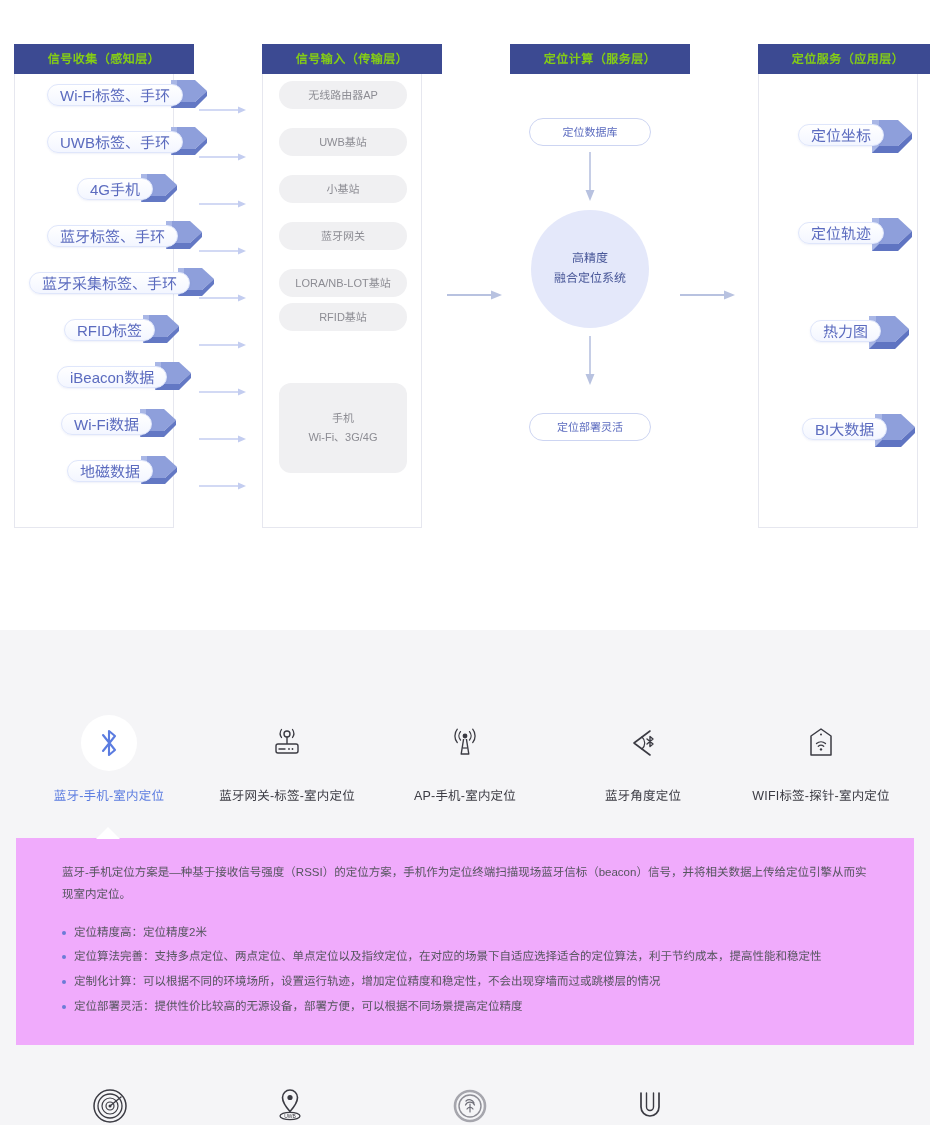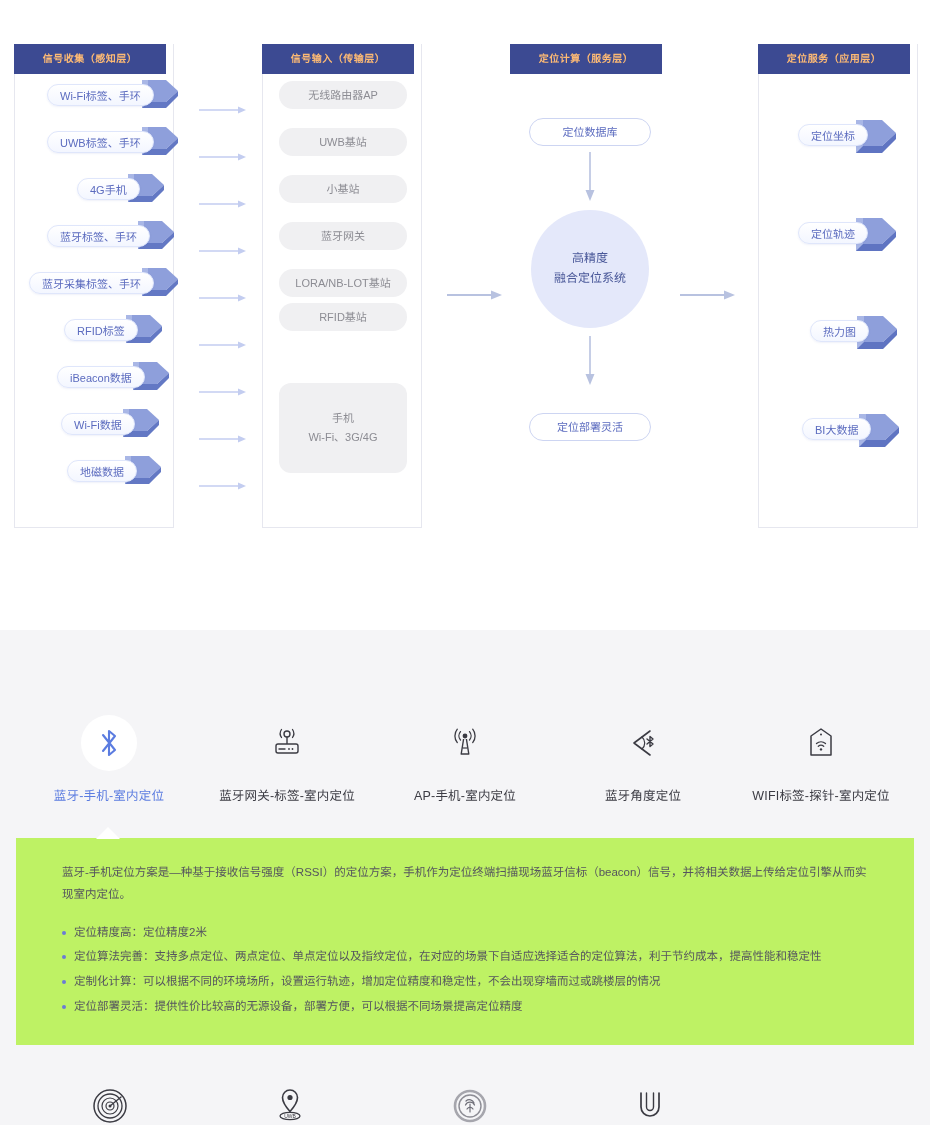"信号收集（感知层）" .col-head { color: #fdba74 -> #84cc16; font-size: 10px -> 12px; width: 152px -> 180px }
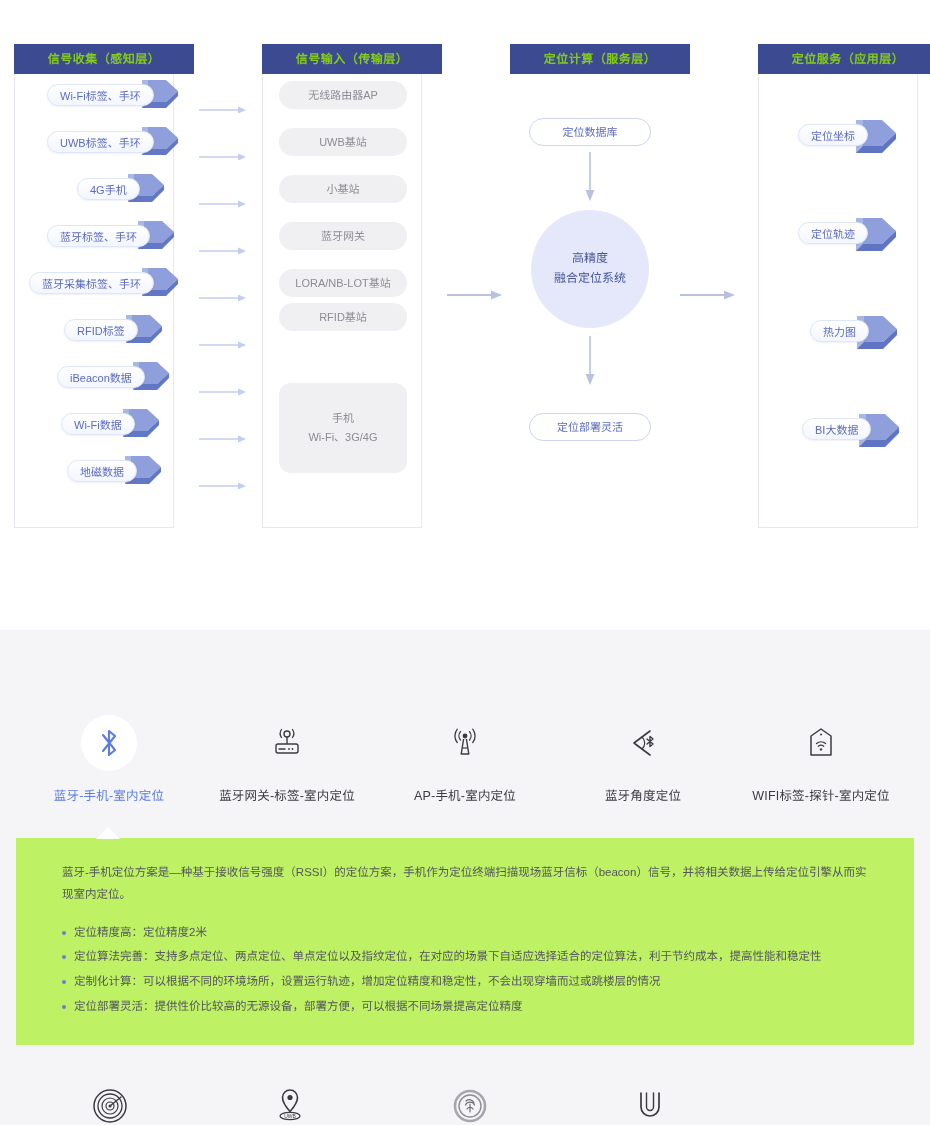"Wi-Fi标签、手环" .badge3d .pill { font-size: 11px -> 15px }
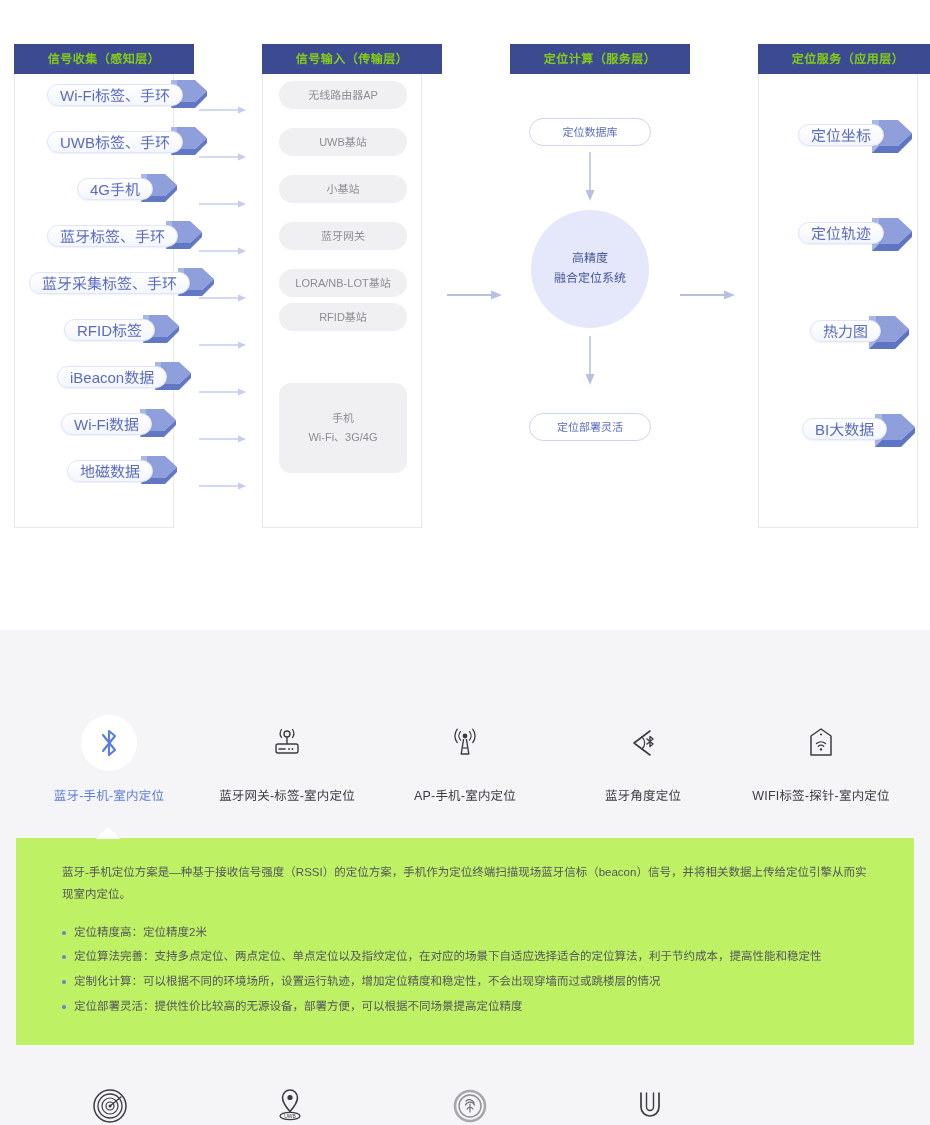"蓝牙-手机定位方案是—种基于接收信号强度（RSSI）的定位方案，手机作为定位终端" .detail { background: #bef264 -> #f0abfc }
